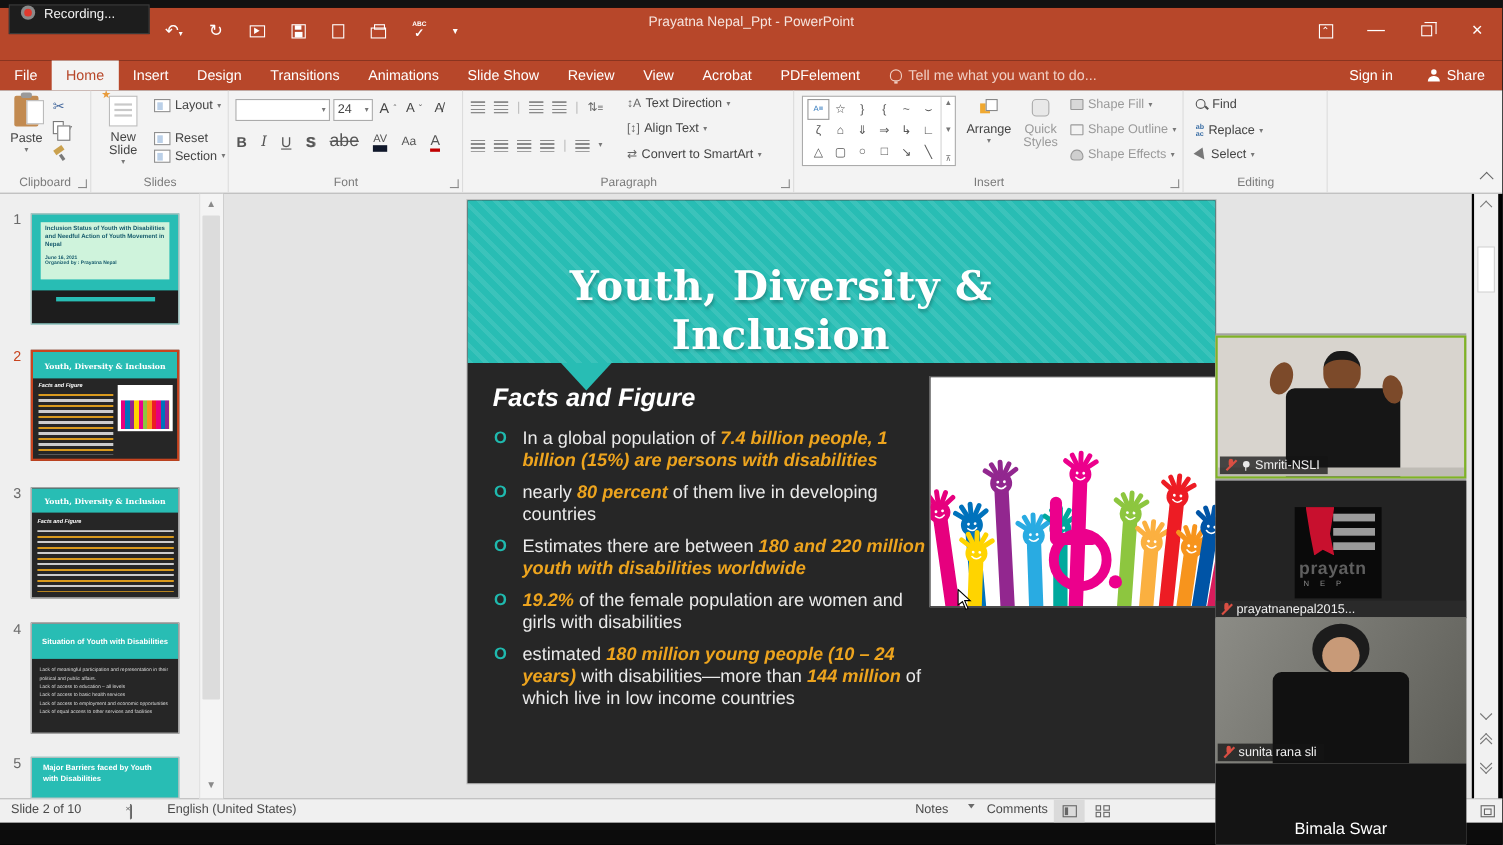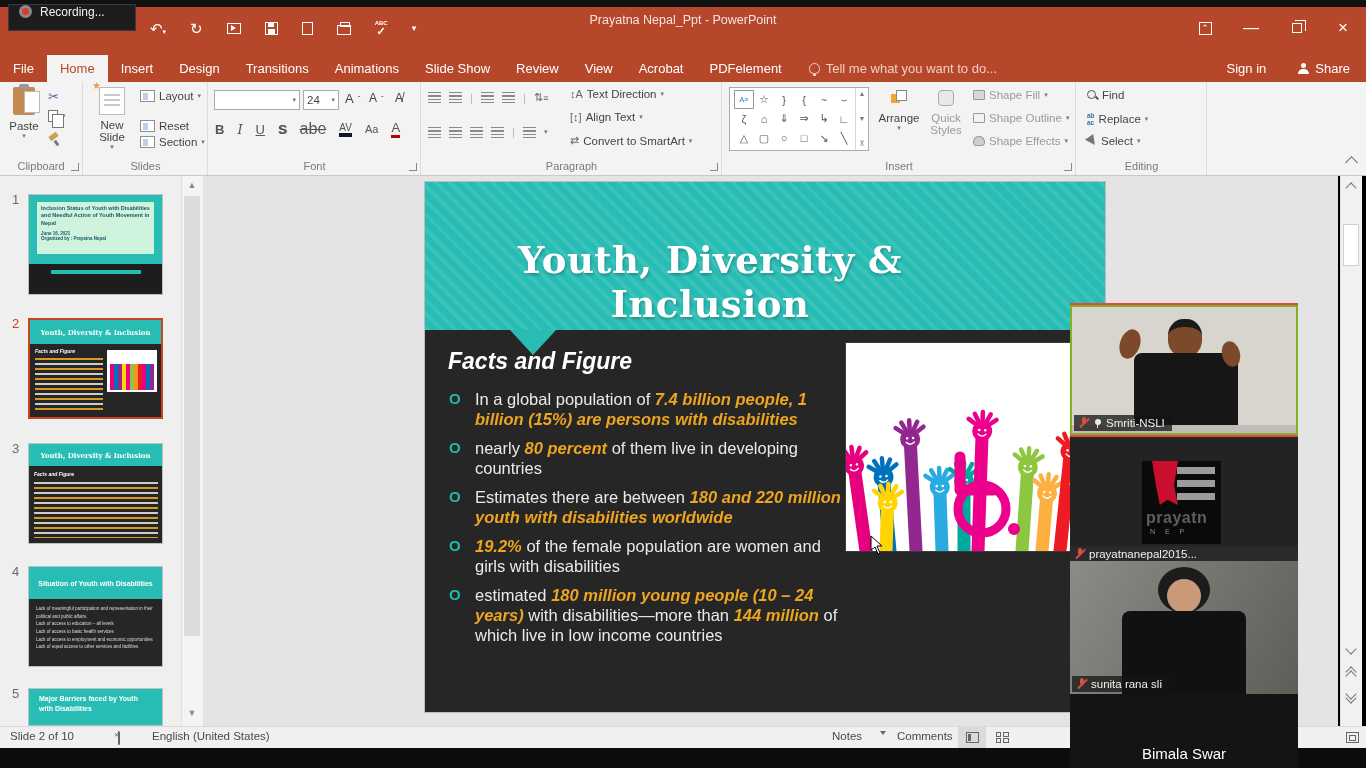"AV" span.fbtn { border-bottom: 4px solid #0f172a -> 6px solid #0f172a }
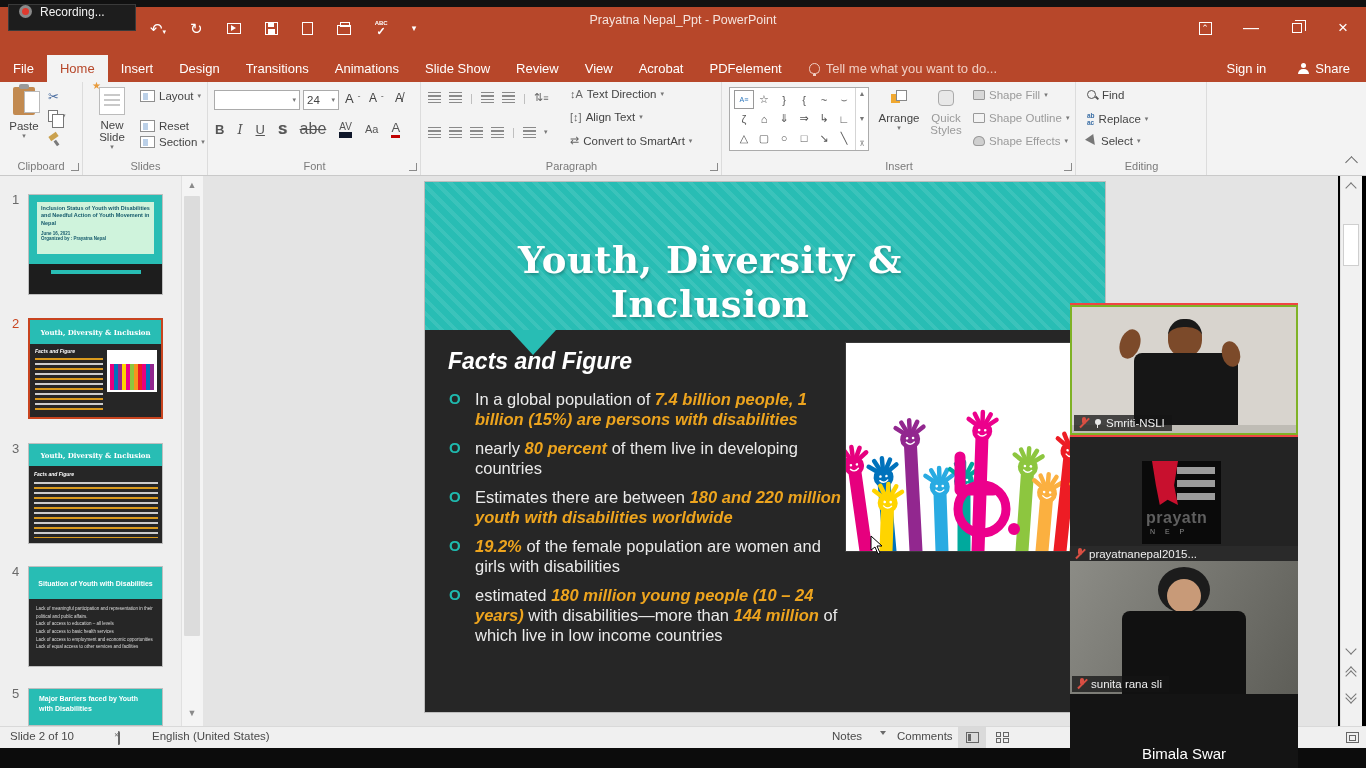"Smriti-NSLI" .zoompanel { background: #ef4444 -> #a3a3a3; left: 1070px -> 1105px }
